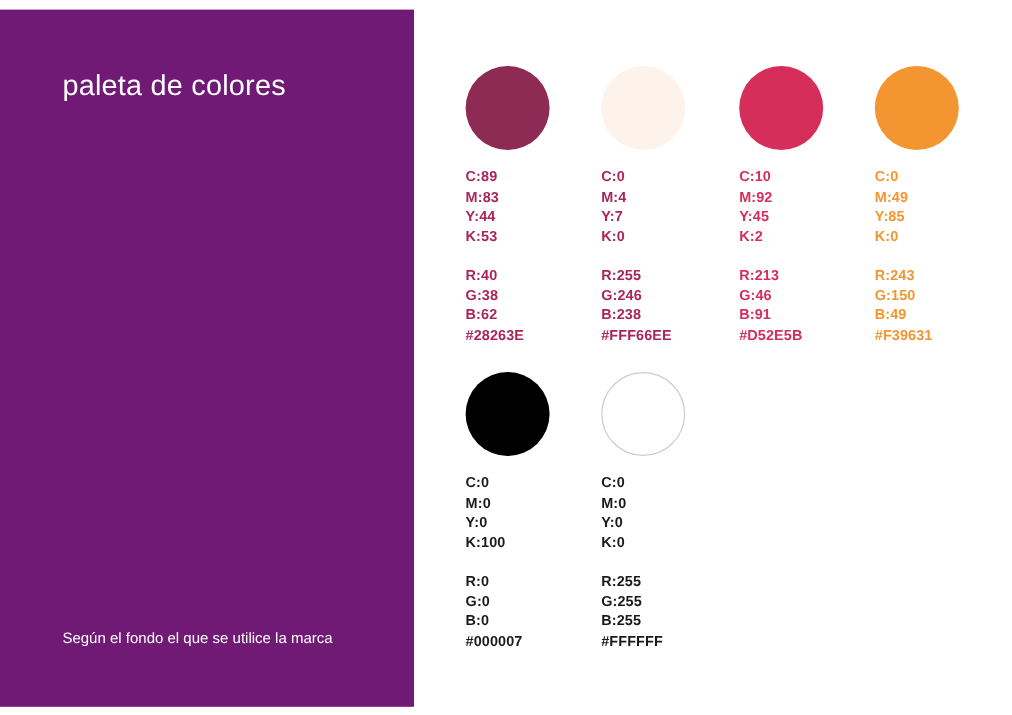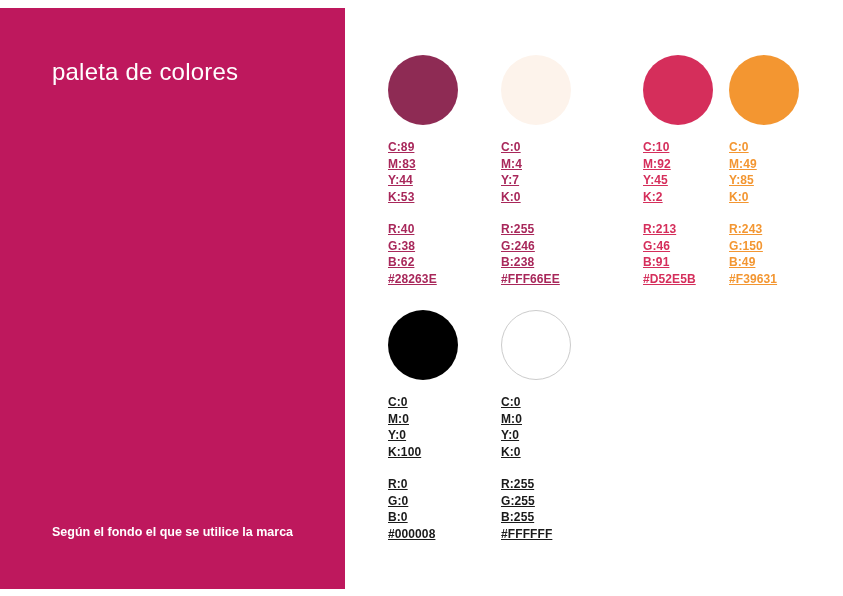"paleta de colores" div { background: #be185d -> #701a75 }
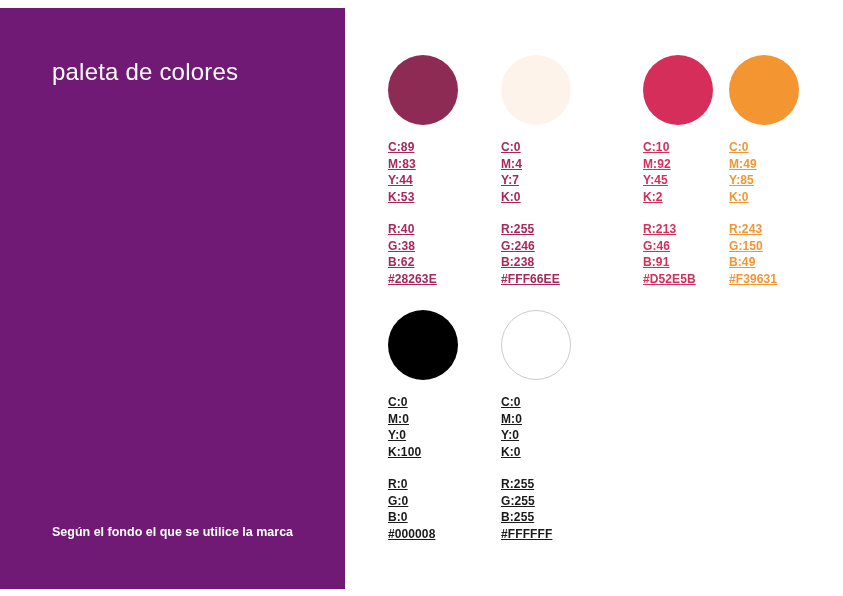"C:89" .swatch-specs { text-decoration: underline -> none }
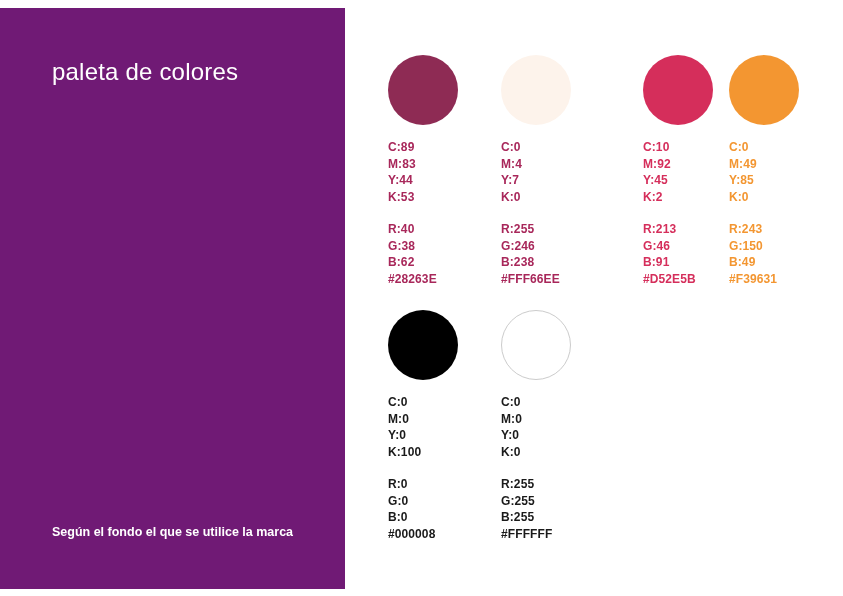"C:10" div.swatch { margin-left: 27px -> none }
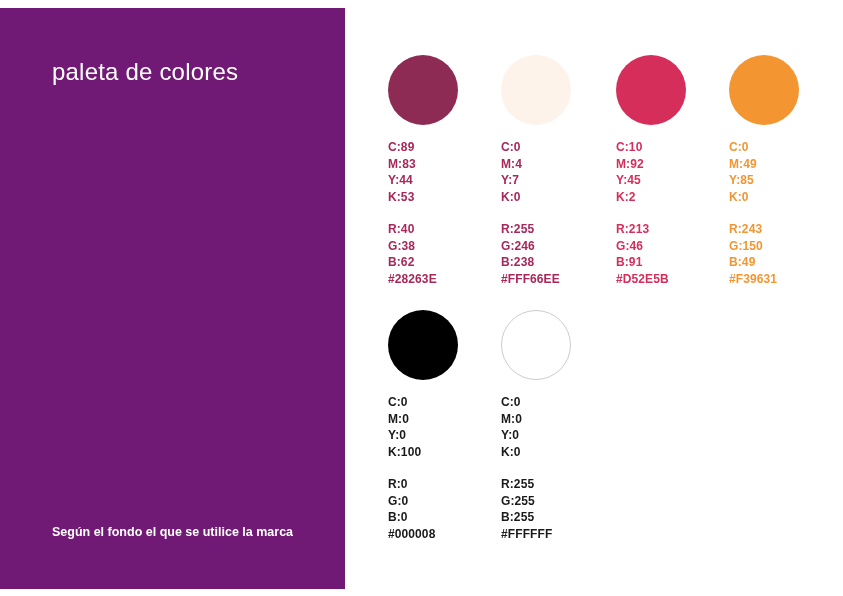"Según el fondo el que" #sidebar-note { font-weight: 700 -> 400 }
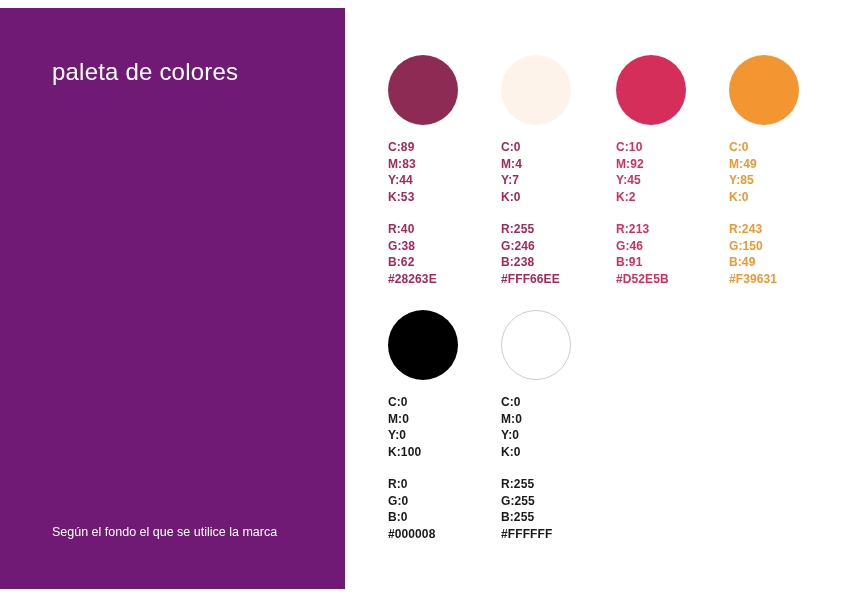"#000008" div.spec-line { text: 000008 -> 000007 }
